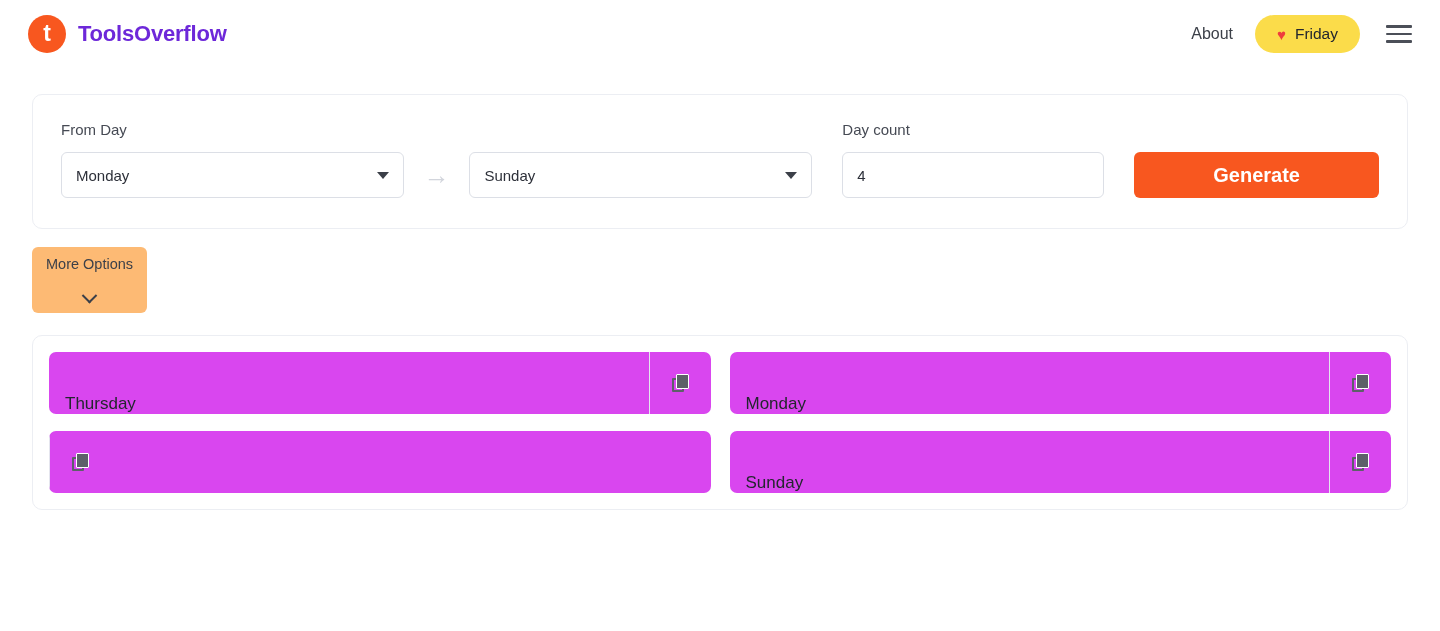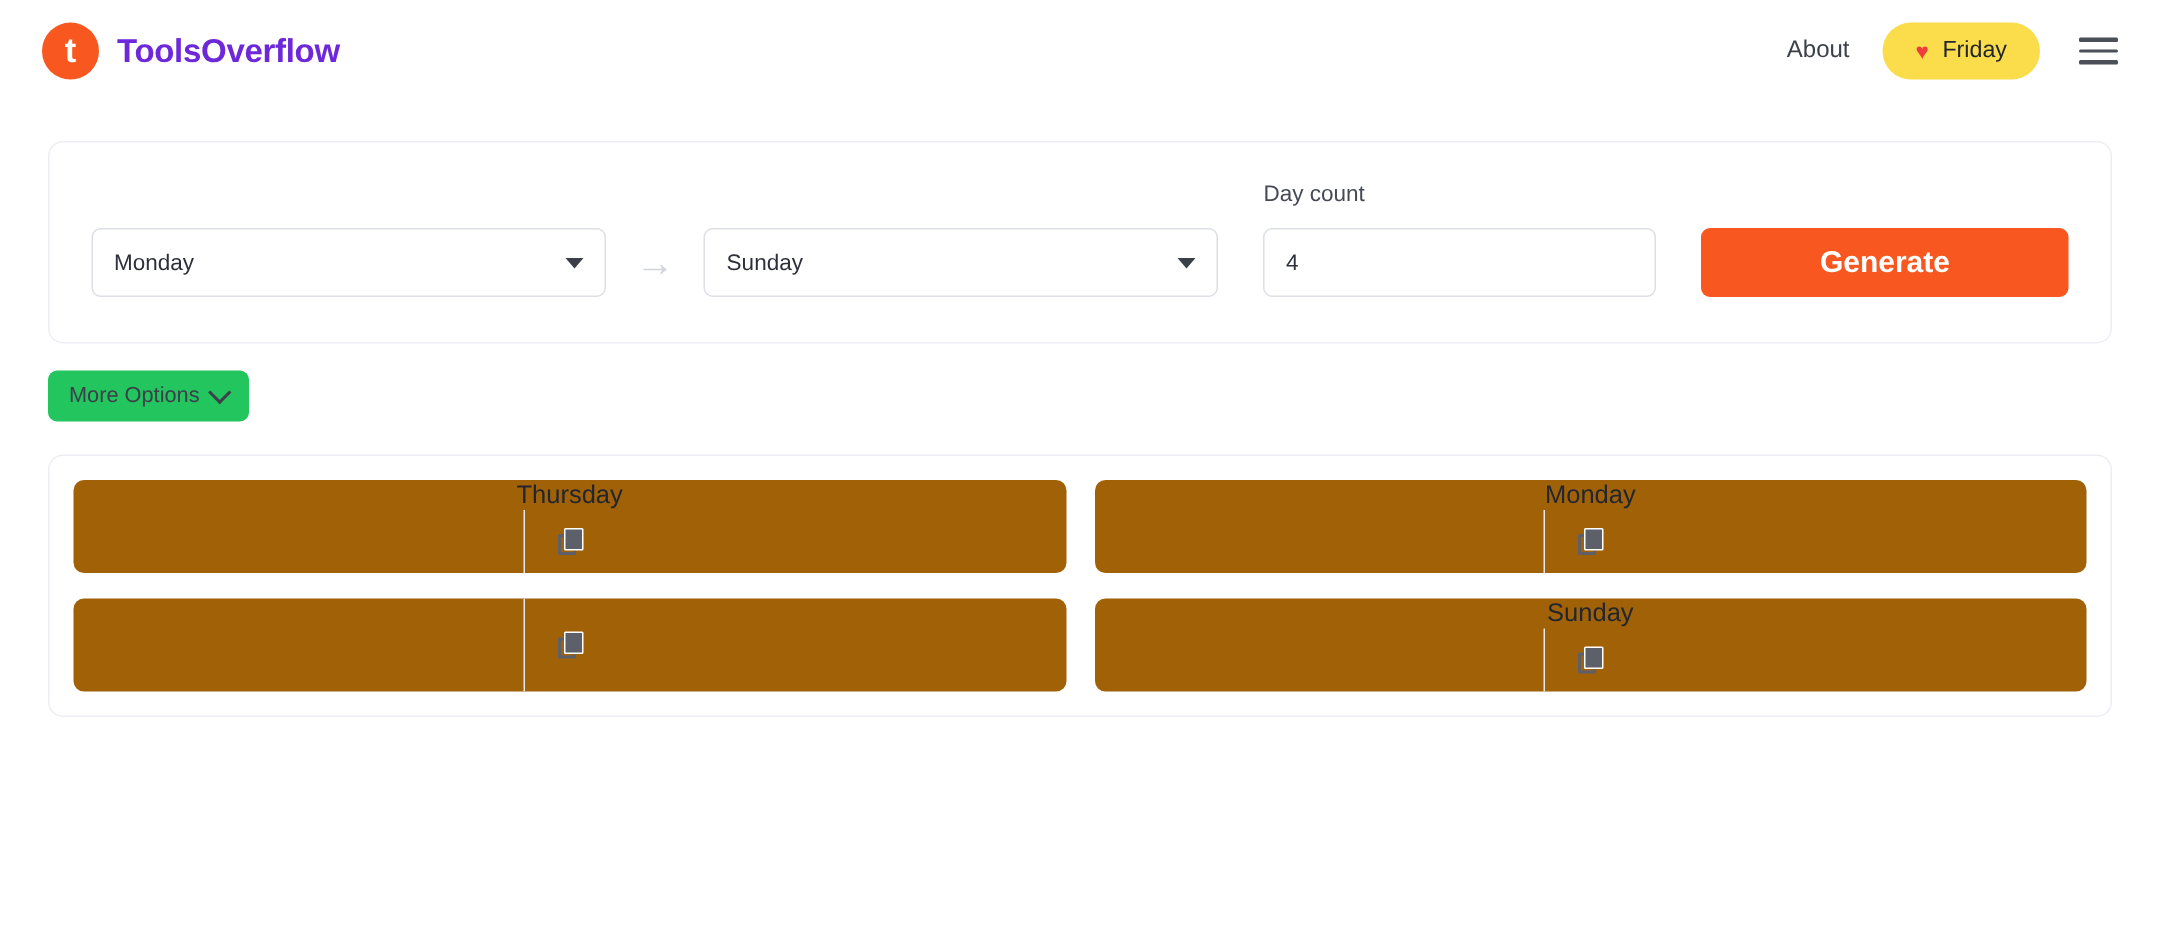"From Day" span.field-label { html: none -> <span>From Day</span> }
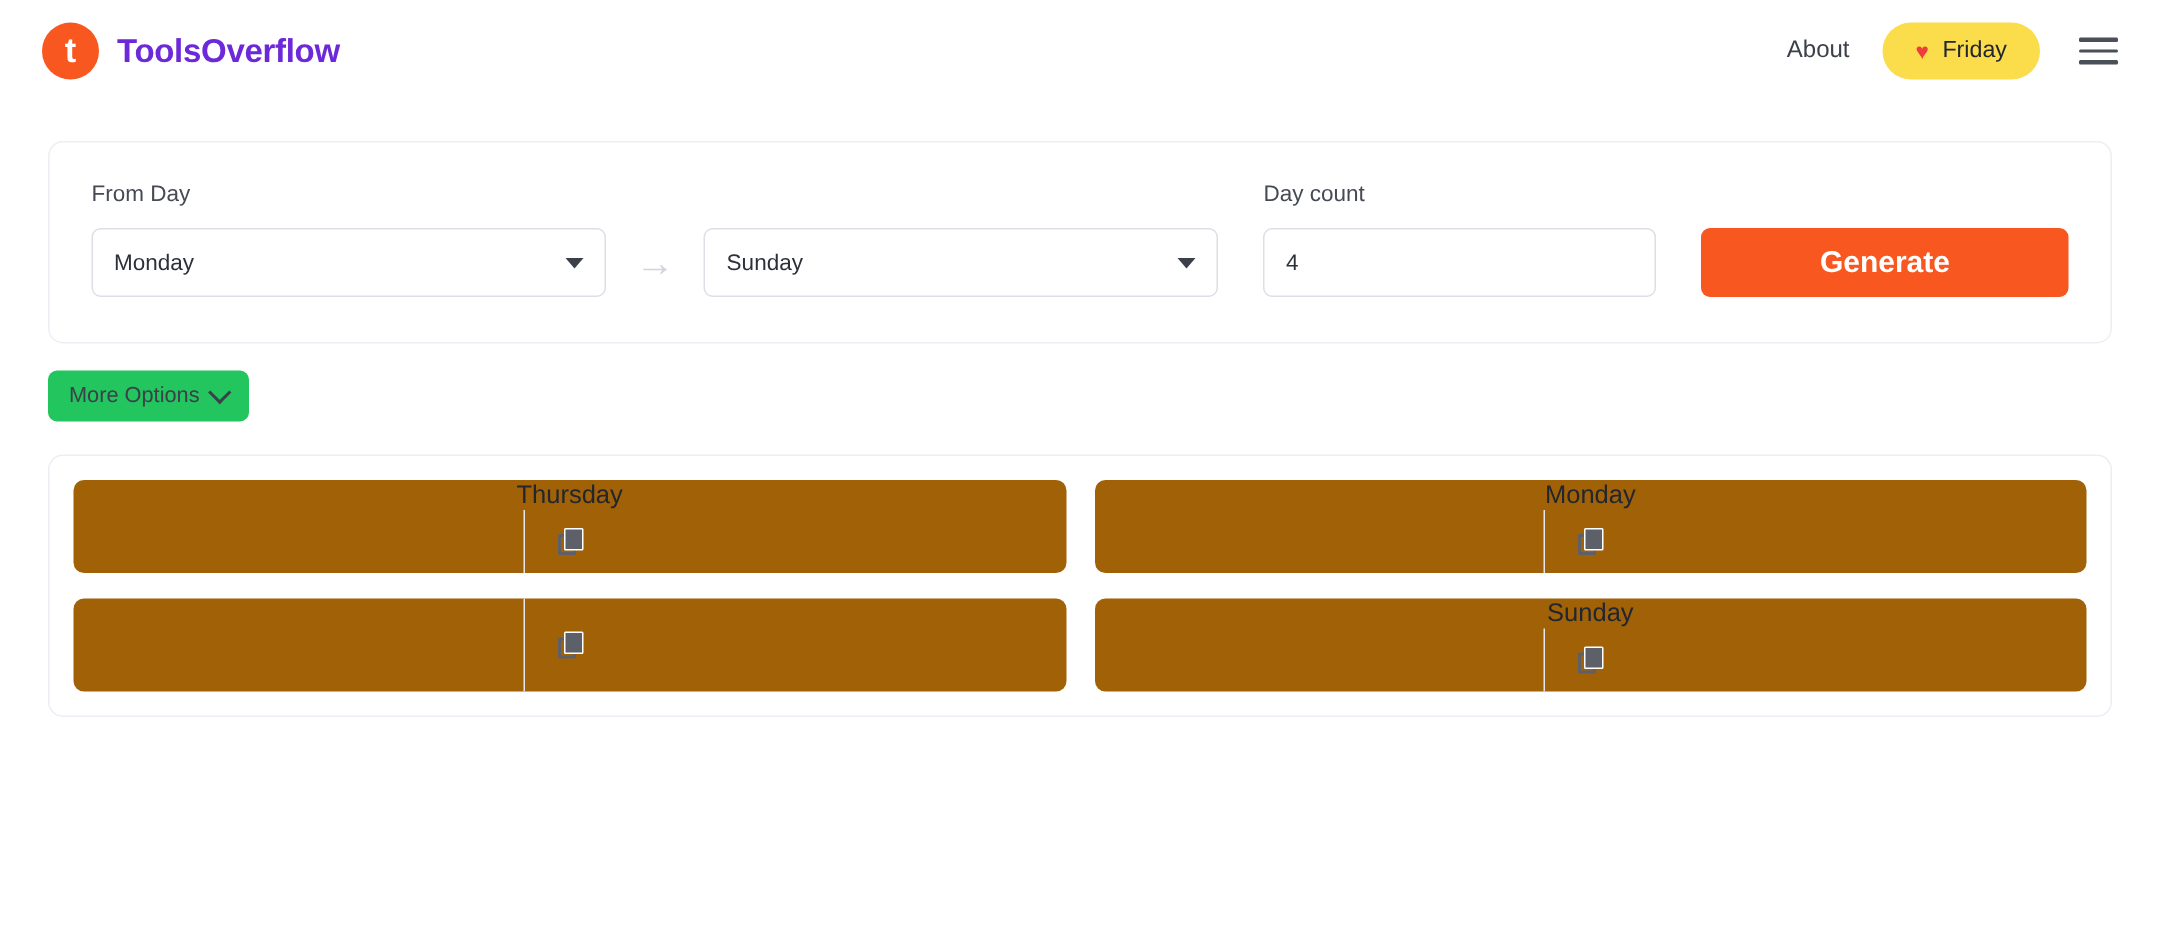"More Options" .more-options { background: #22c55e -> #fdba74; flex-direction: none -> column; gap: 8px -> 21px }
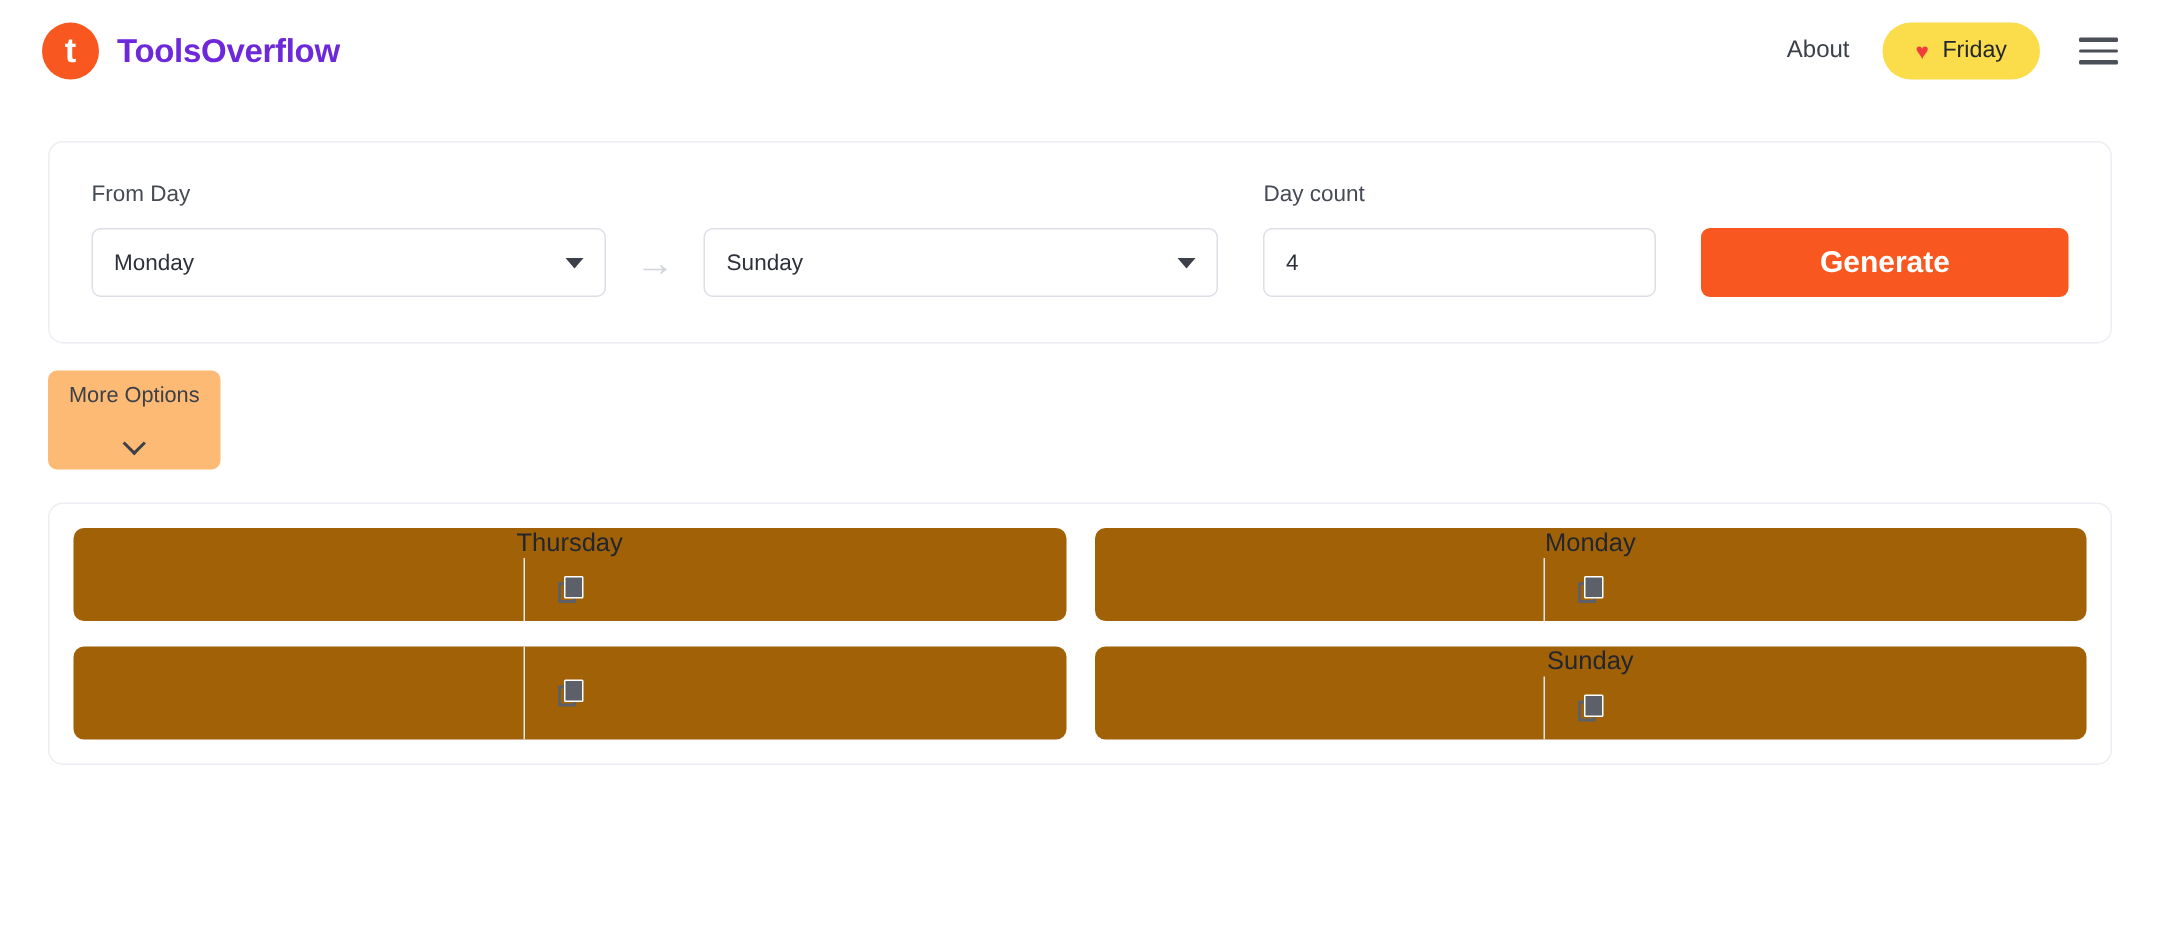"Thursday" .result-item { align-items: center -> flex-end; background: #a16207 -> #d946ef; flex-direction: column -> none }
